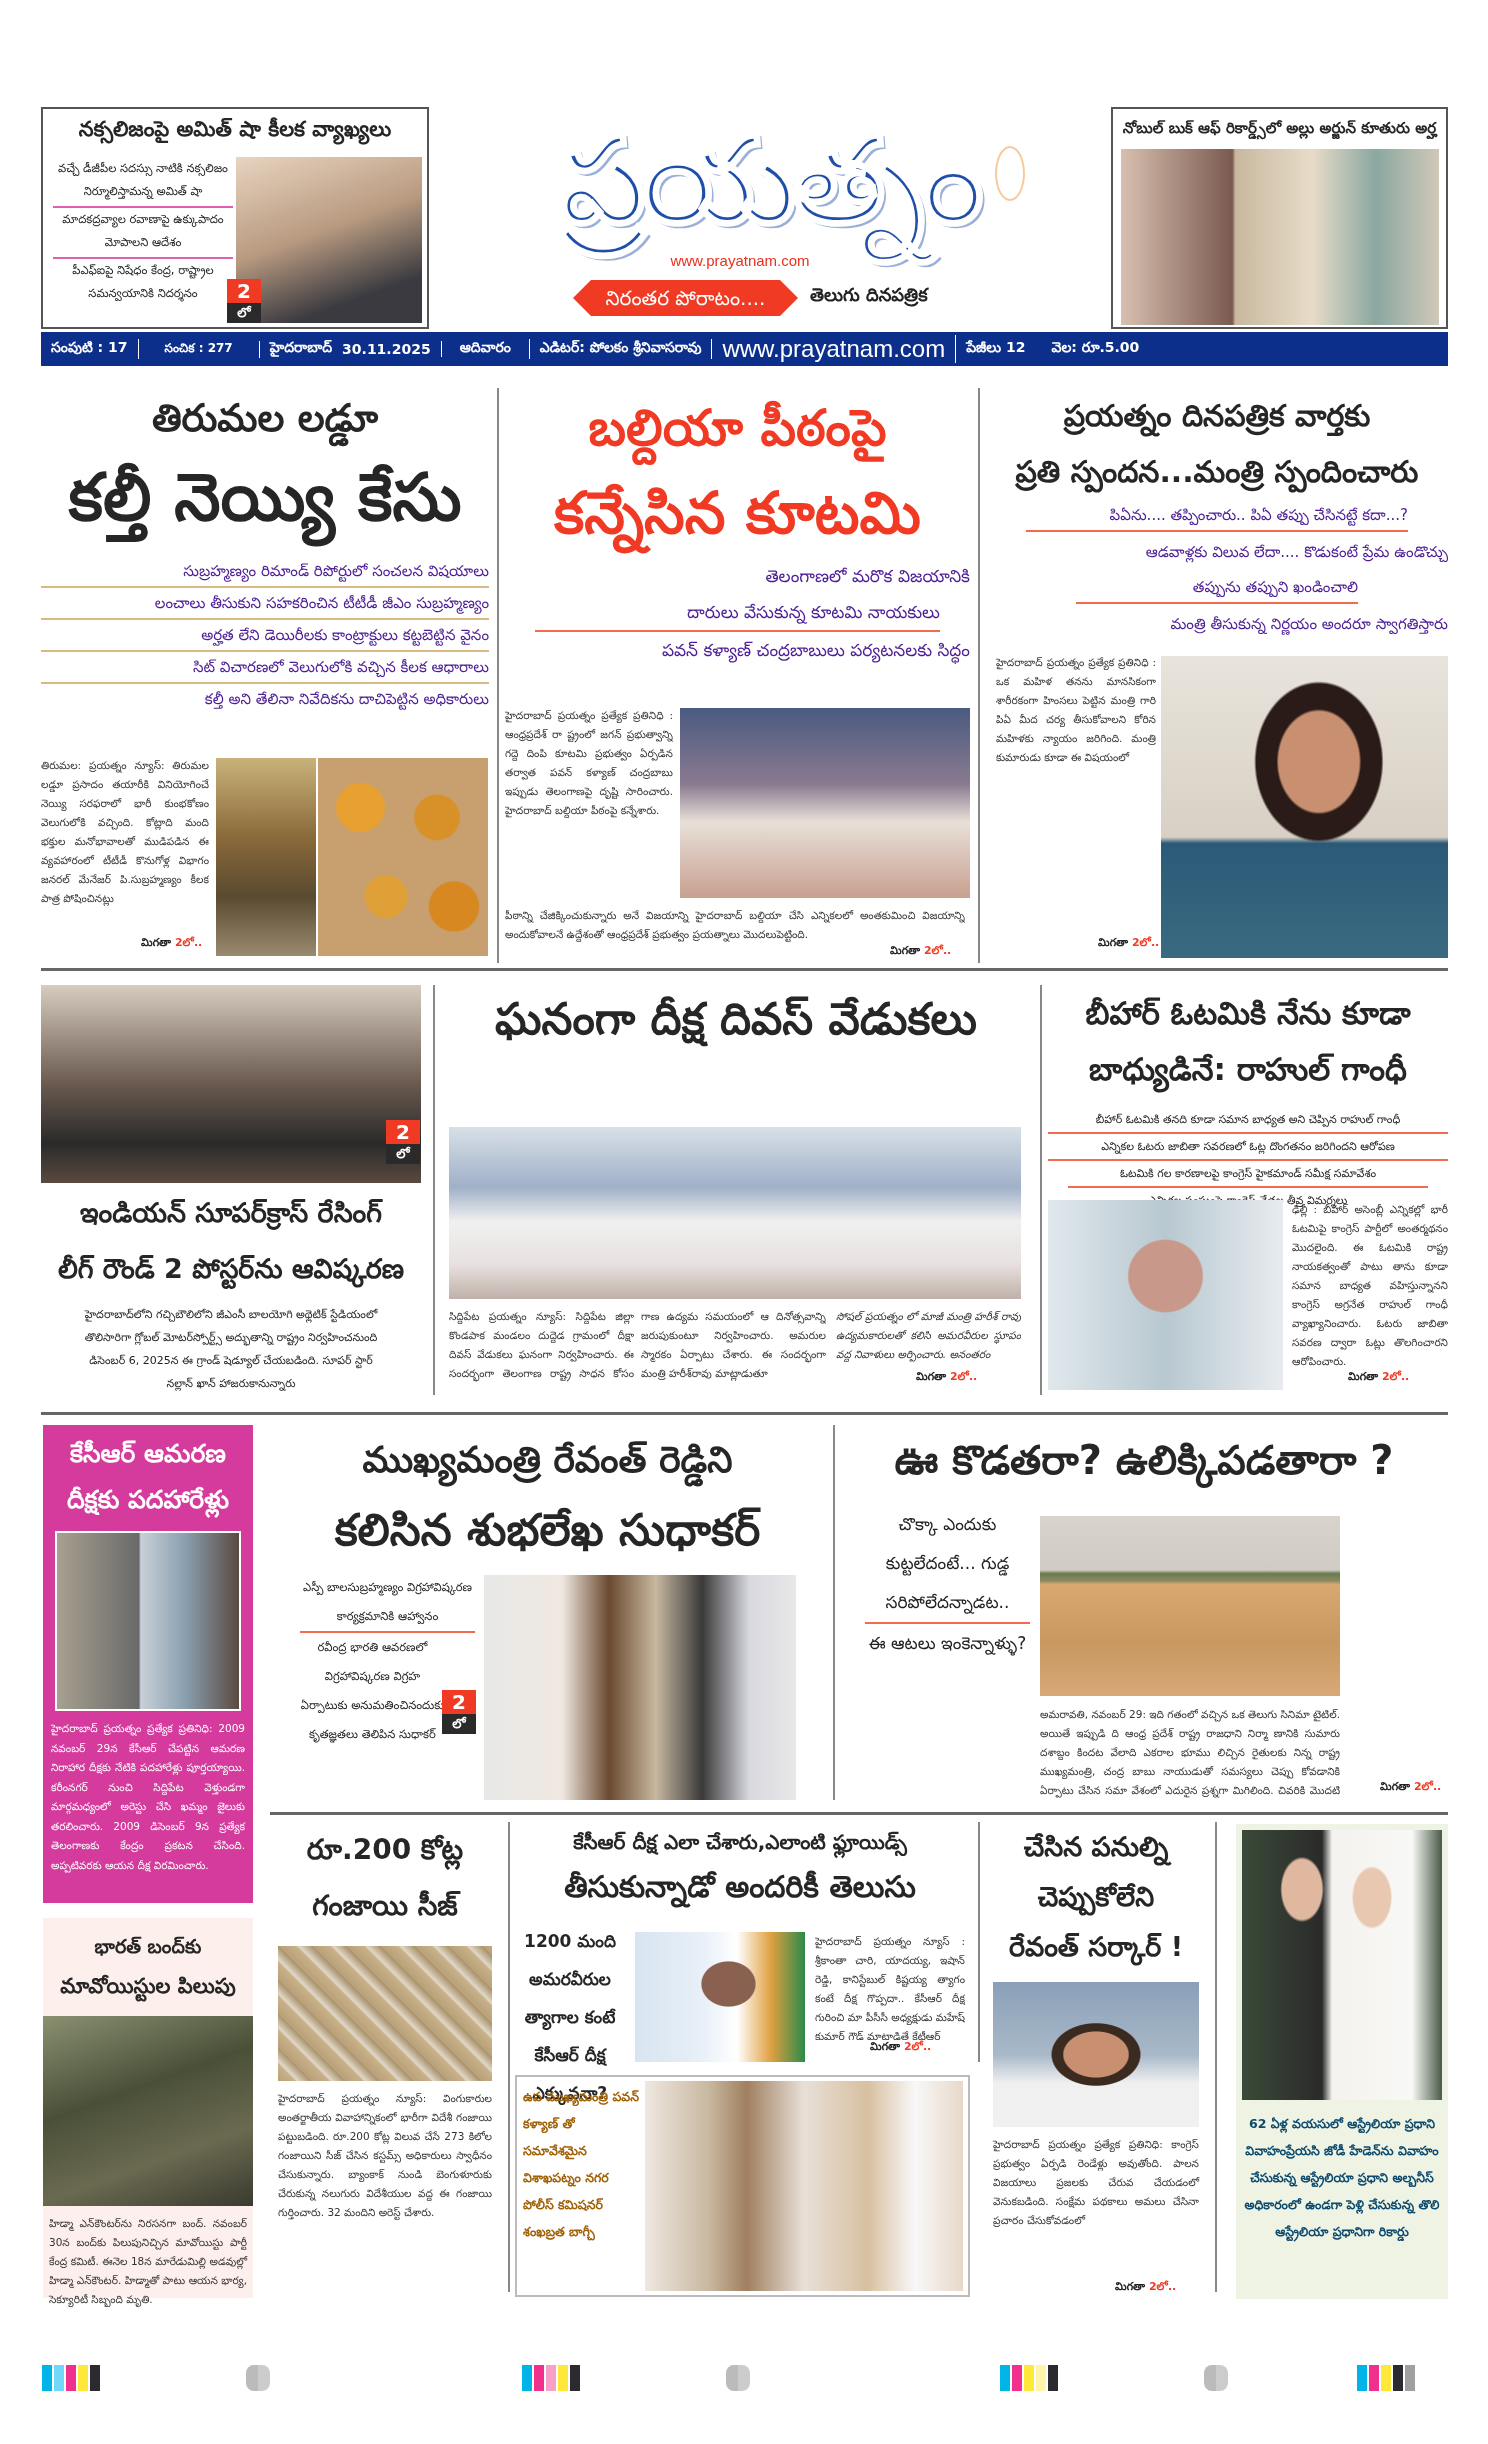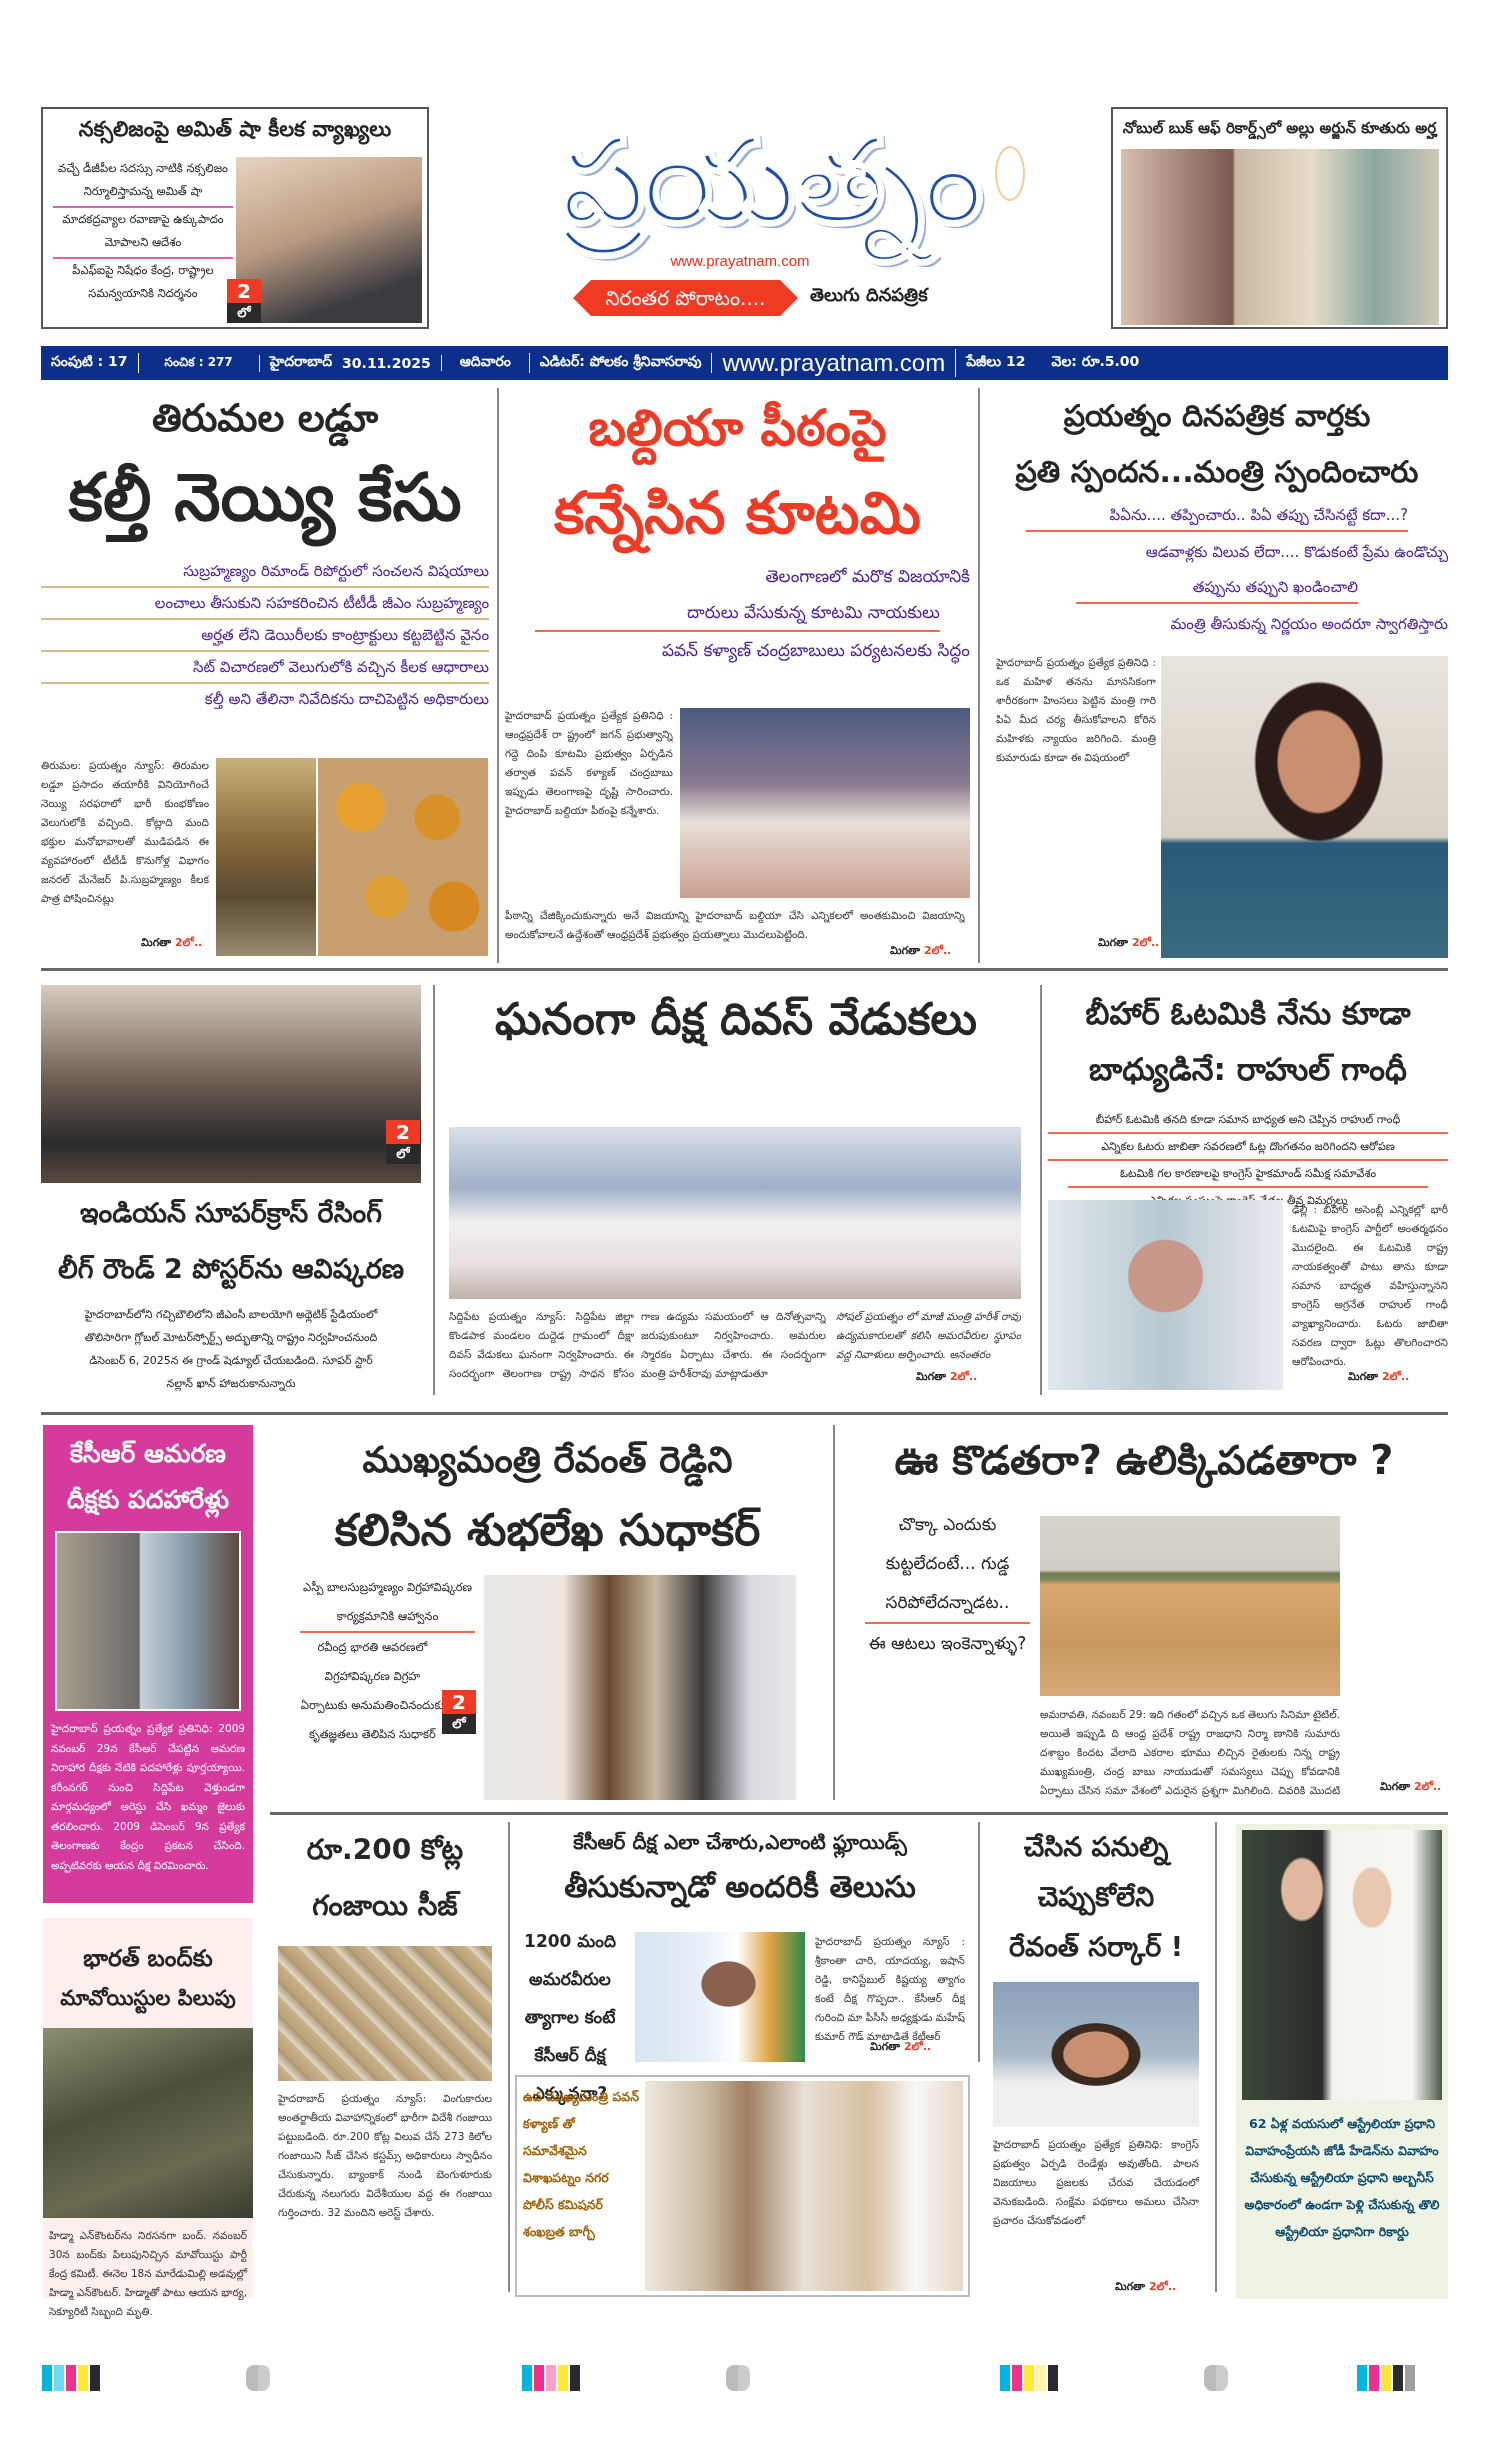"సంపుటి : 17" div.abs { top: 346px -> 332px }
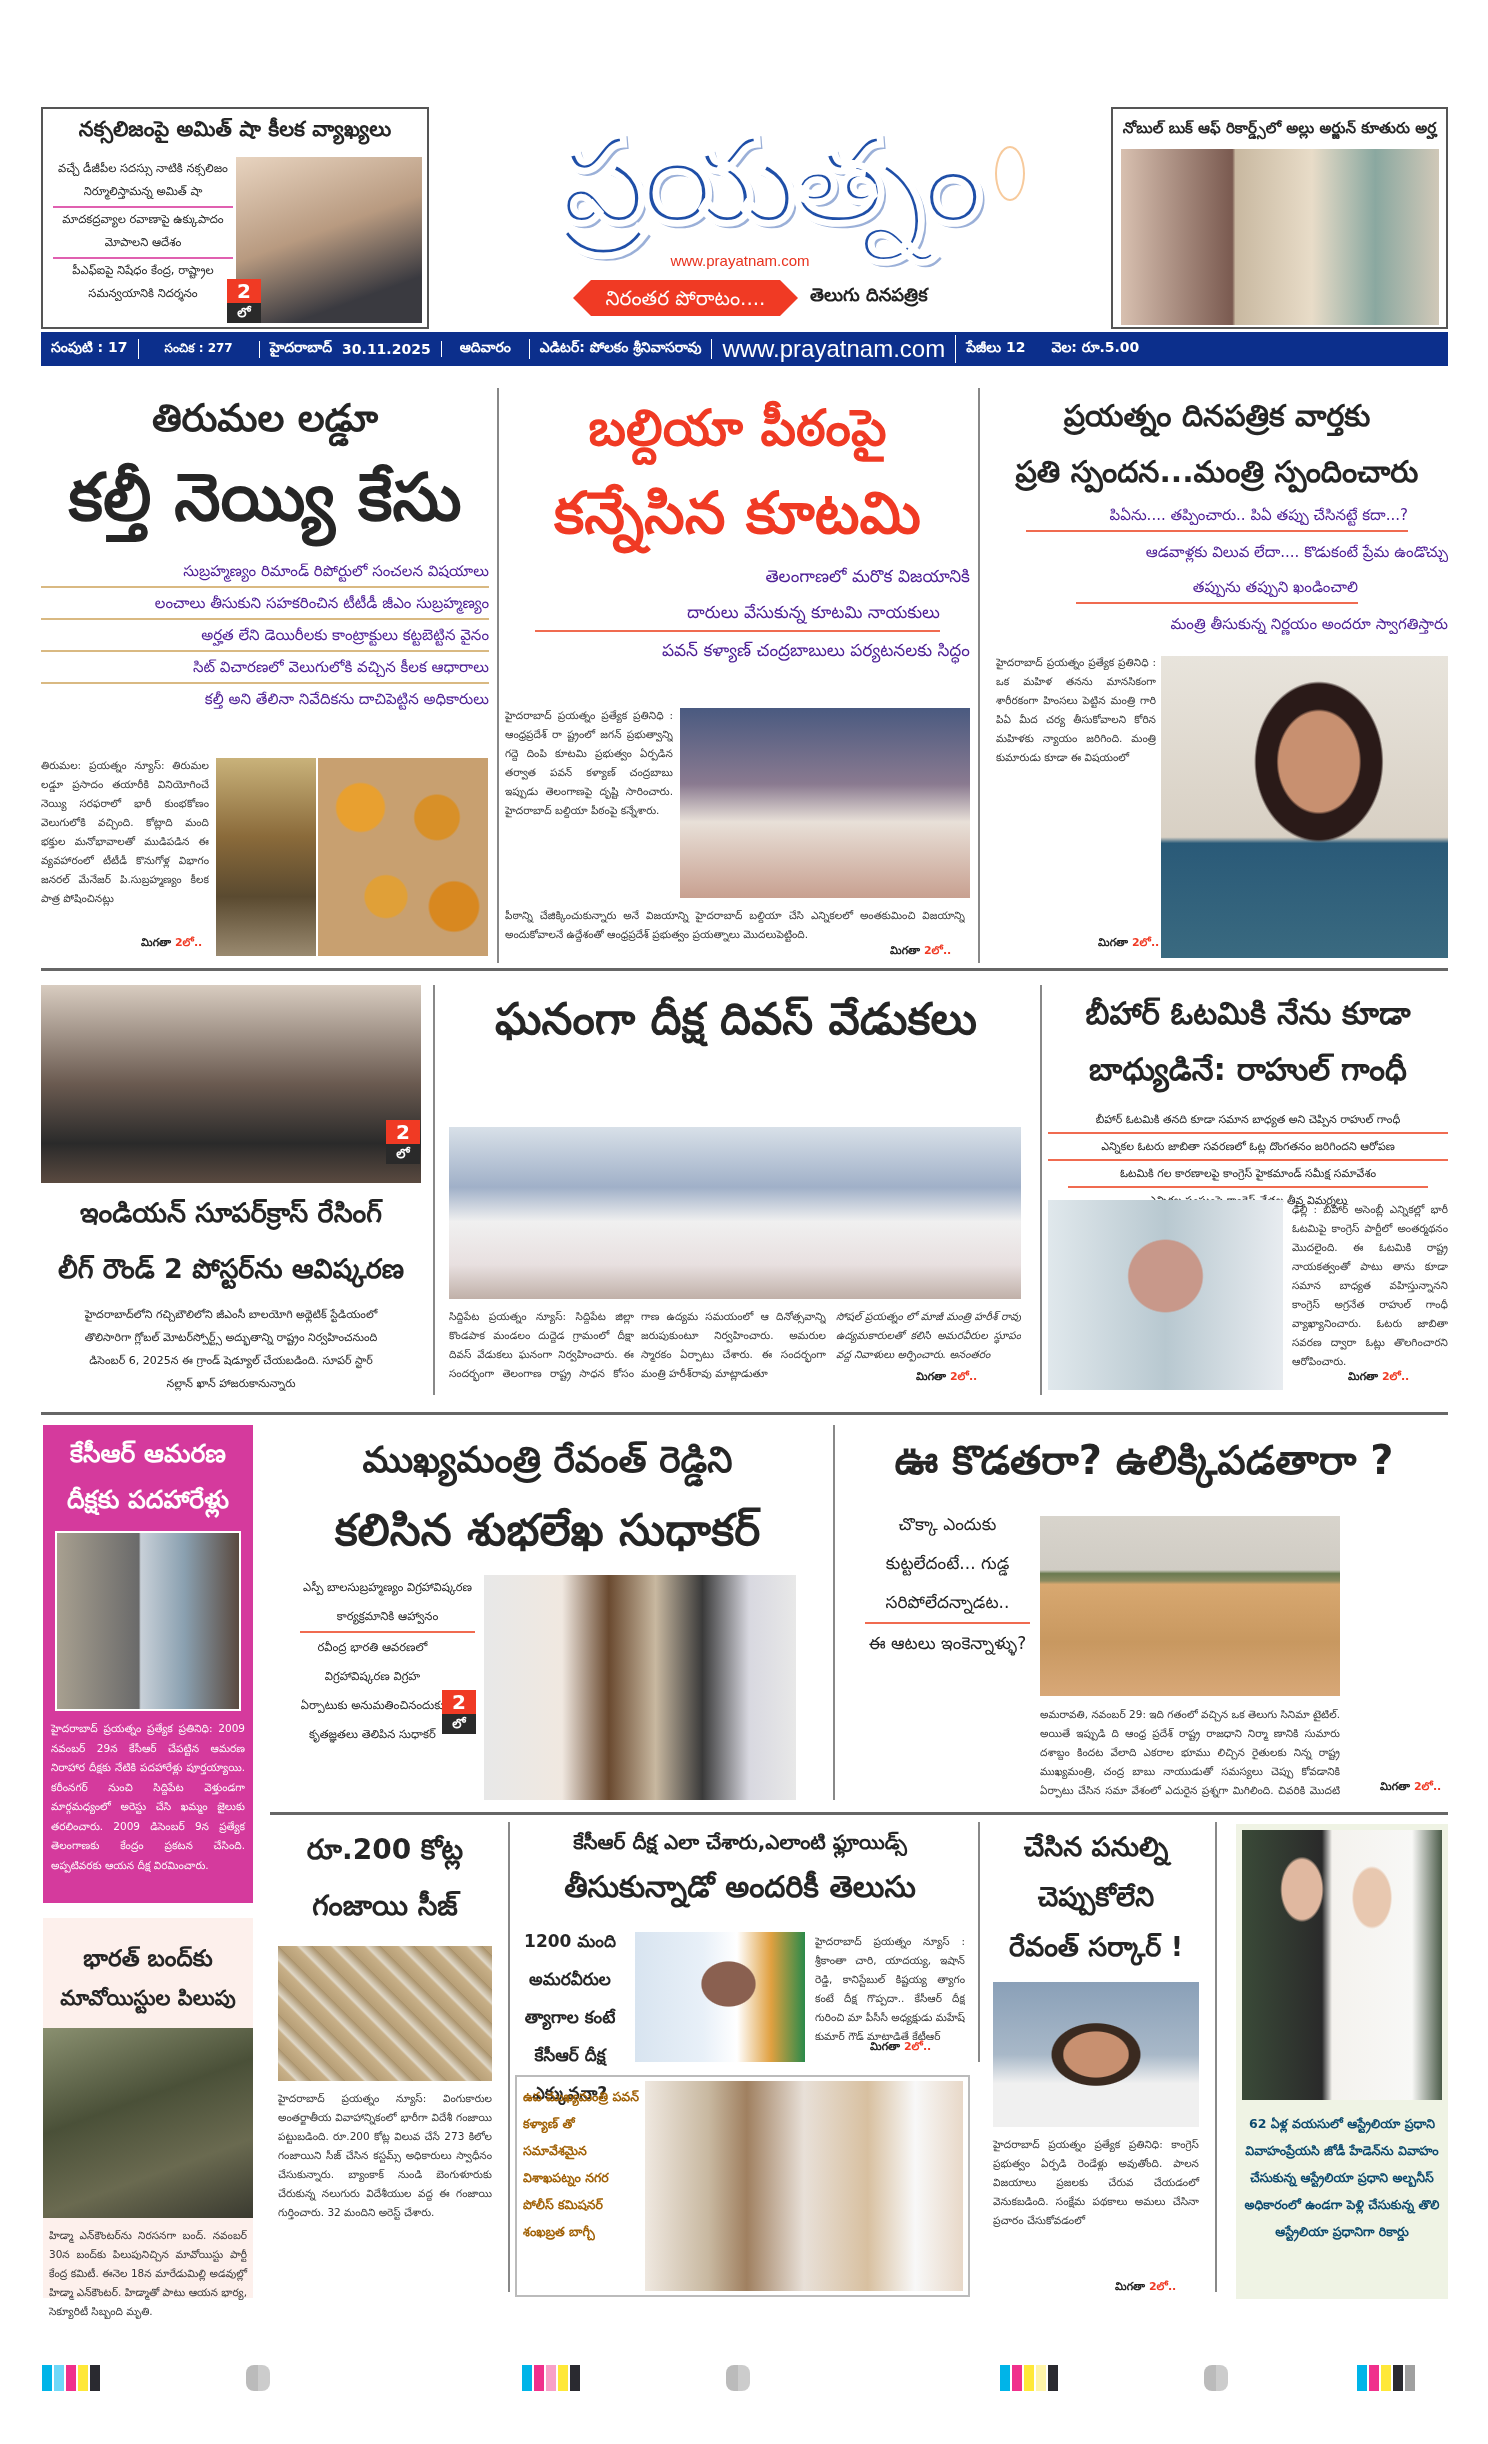"భారత్ బంద్‌కు" div.hl { font-size: 23px -> 19px; padding-top: 20px -> 8px }
